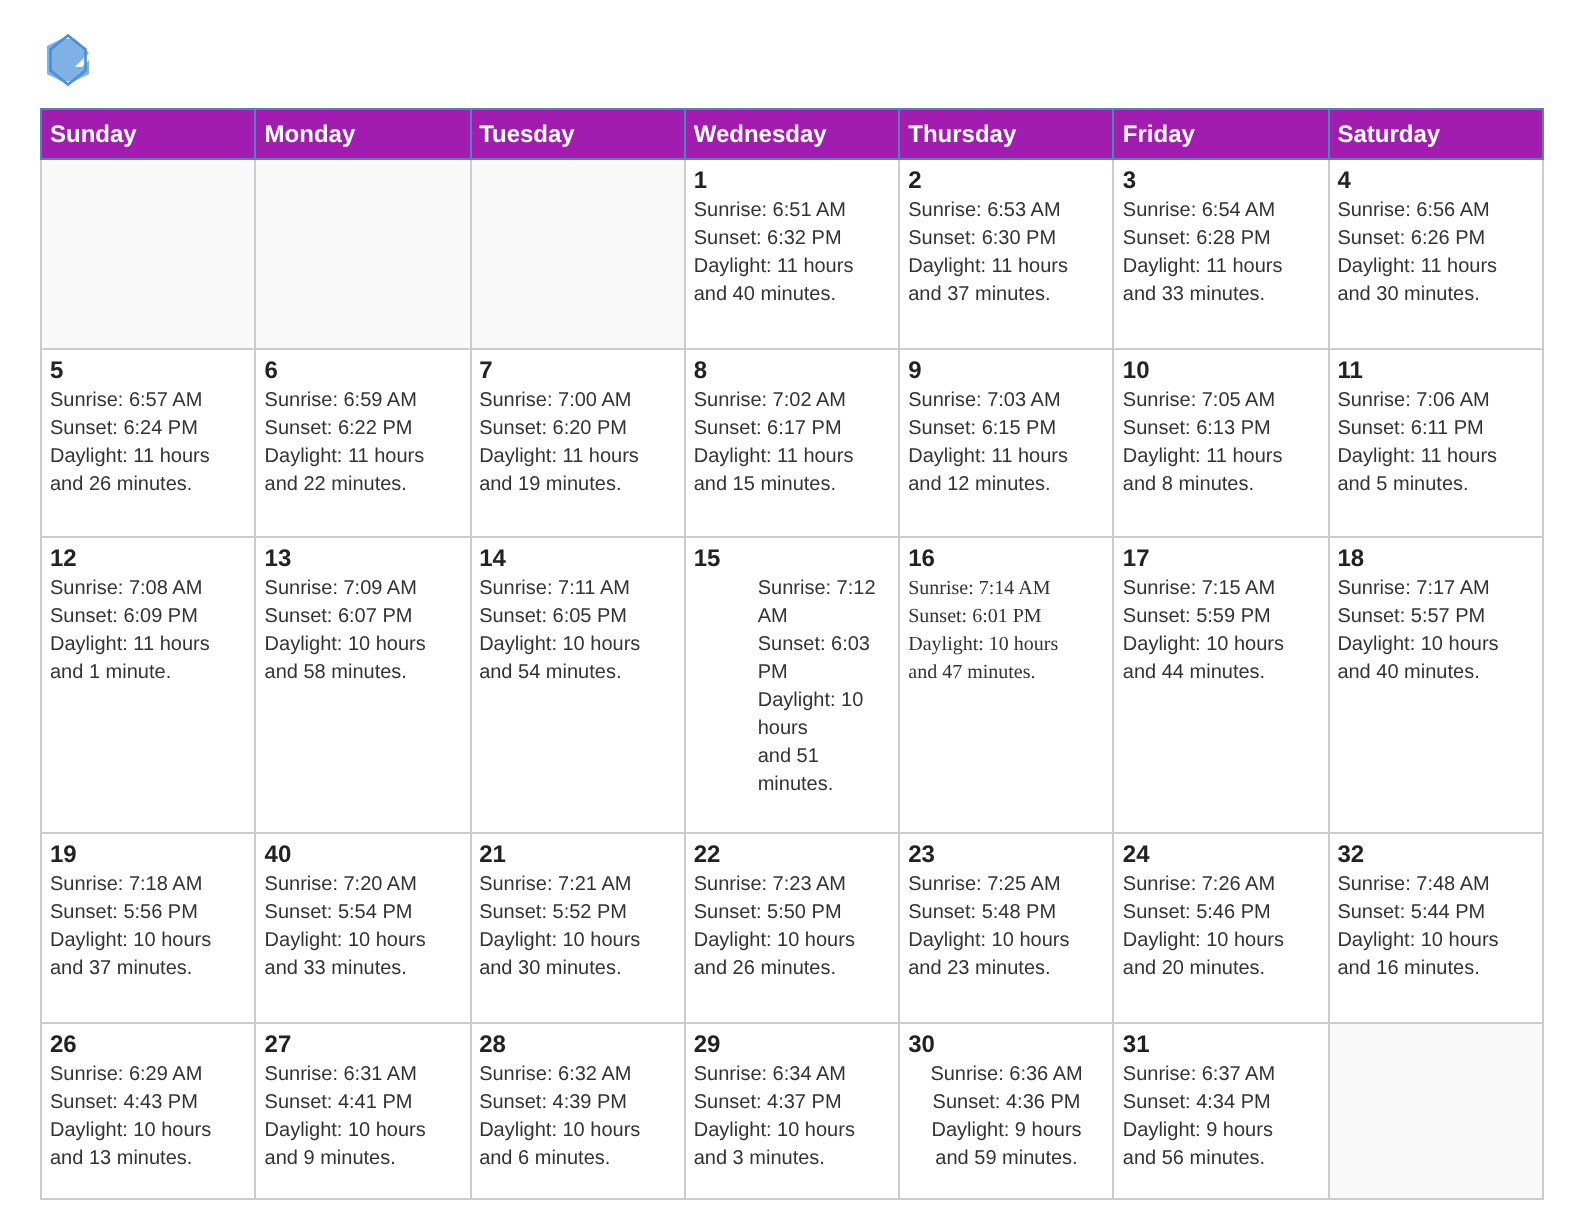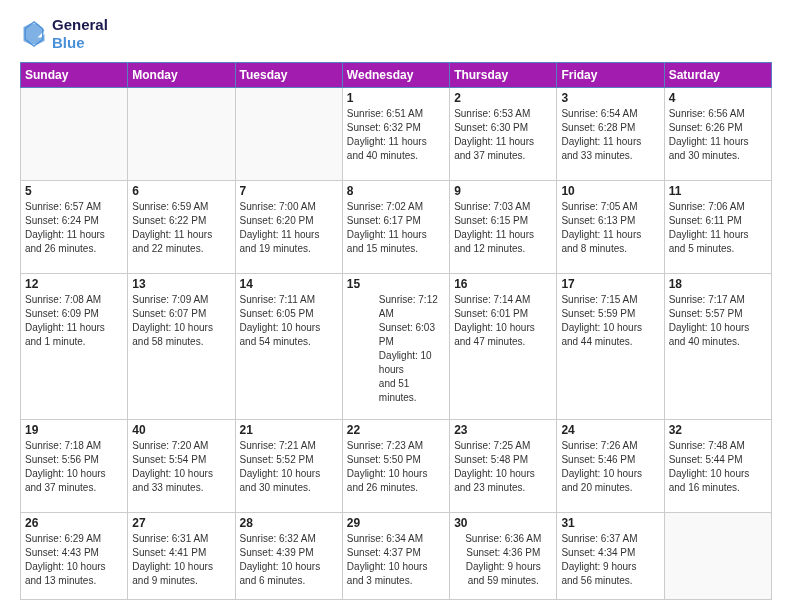"General" div.logo-text { html: <div> <div>General</div> <div><span>Blue</span></div> </div> -> none }
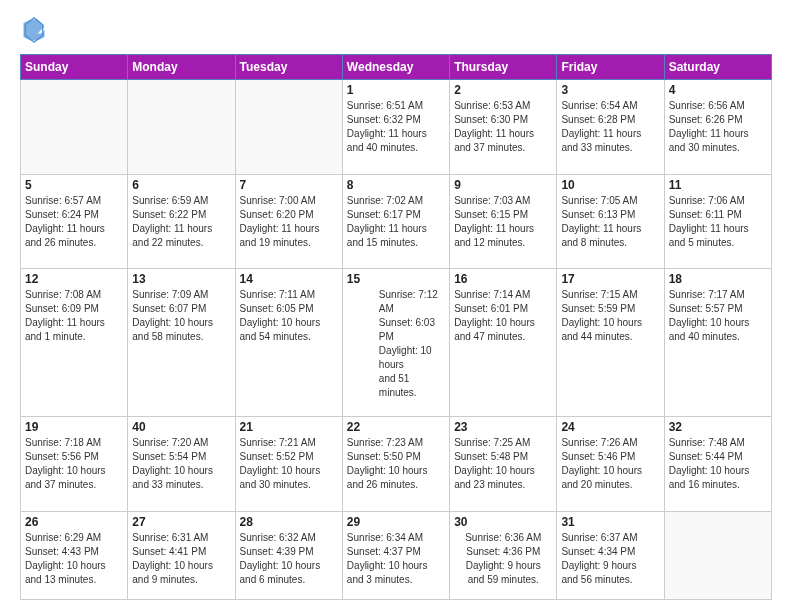"Sunrise: 7:14 AM" div.day-info { font-family: none -> Liberation Serif, serif }
